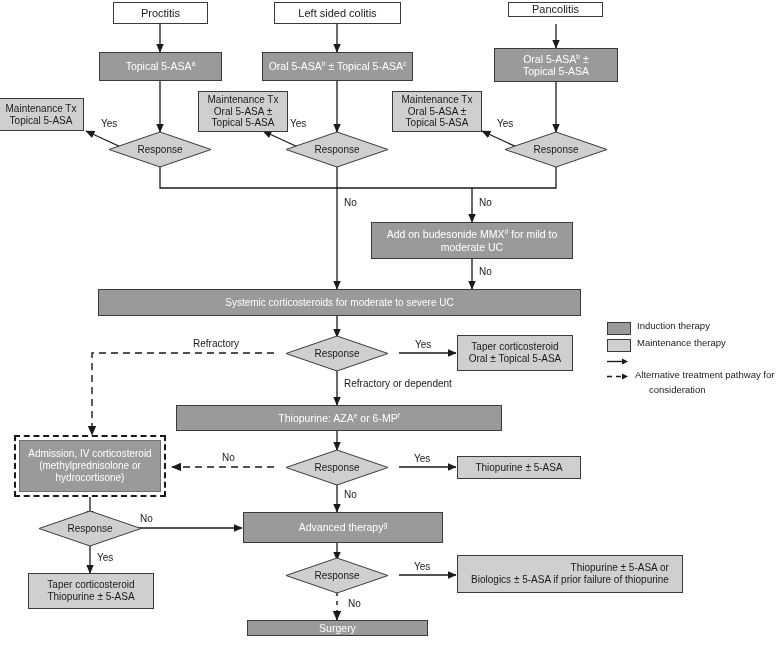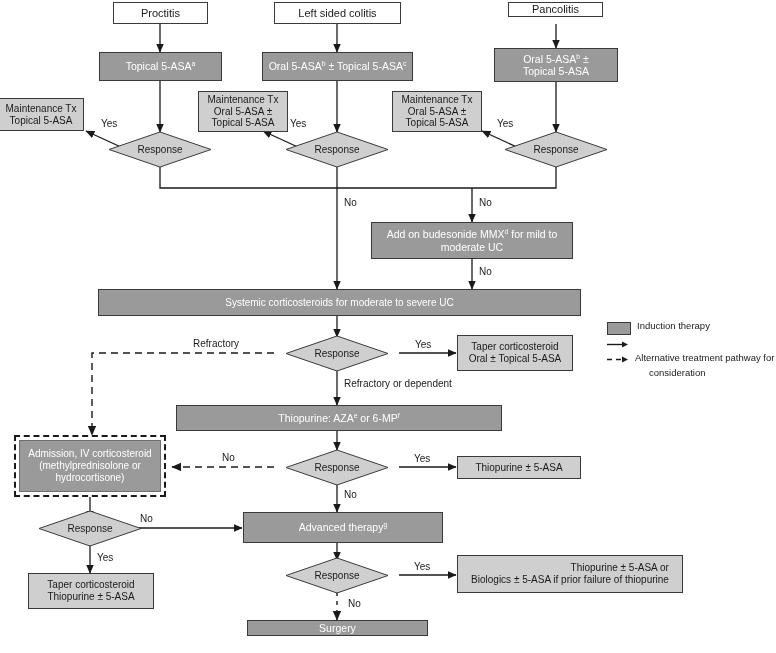"Maintenance therapy" div.row { html: none -> <div> <span></span> <span>Maintenance therapy</span> </div> }
